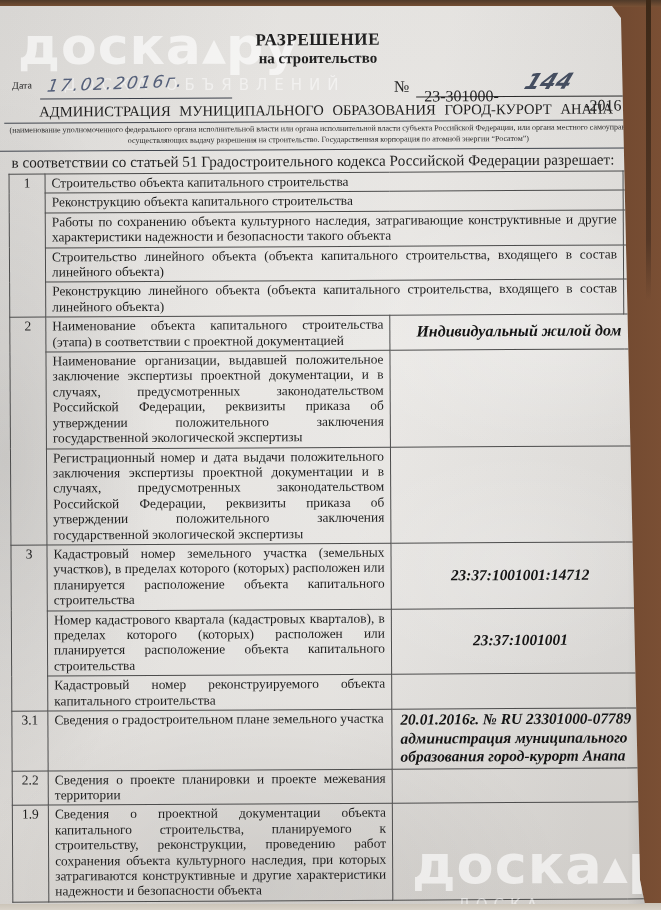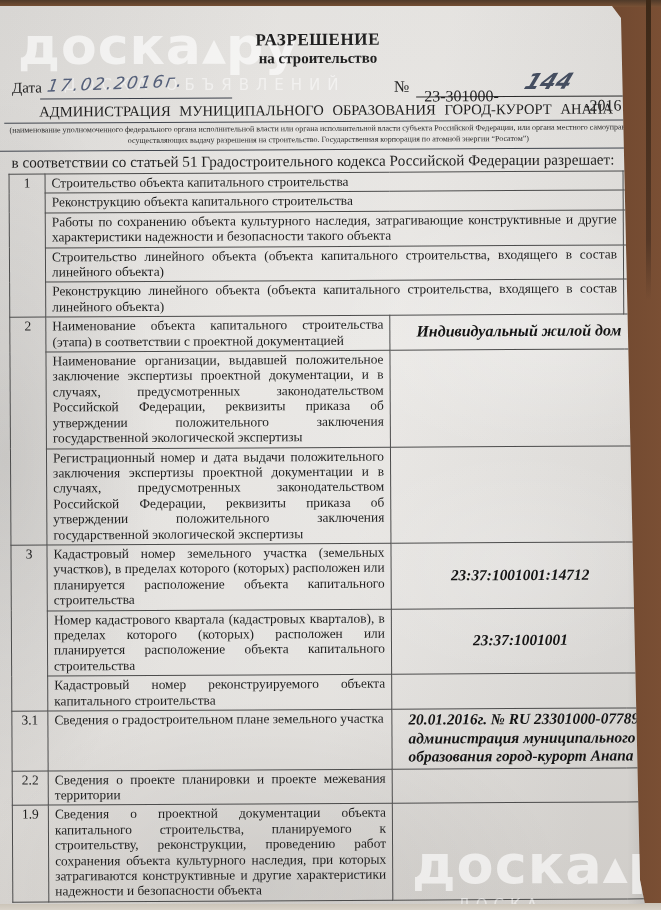"Дата" .date-row { font-size: 15px -> 10px }
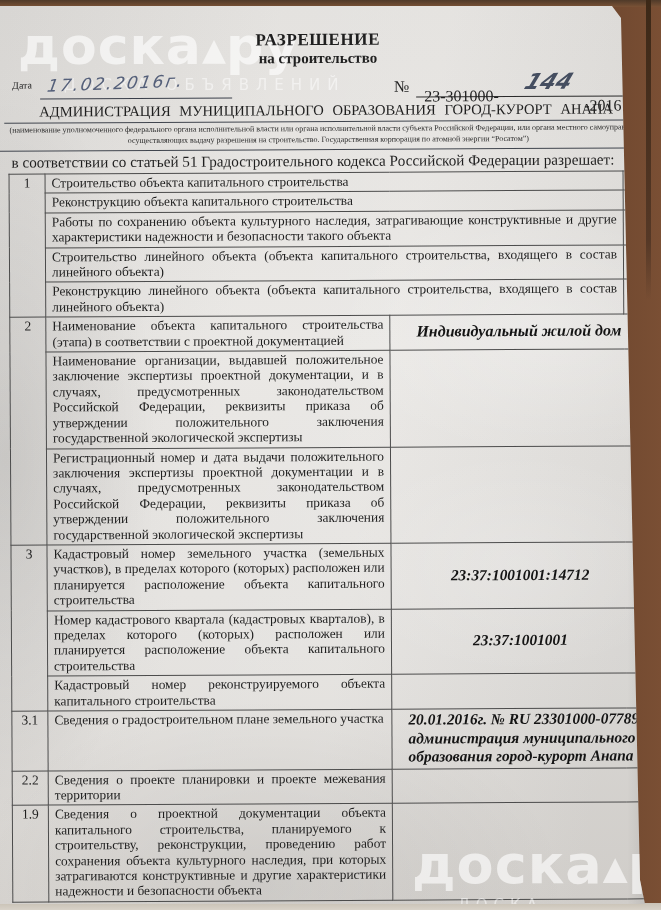"20.01.2016г. № RU 23301000-07789" td.c-value.vleft { padding-left: 16px -> 8px }
